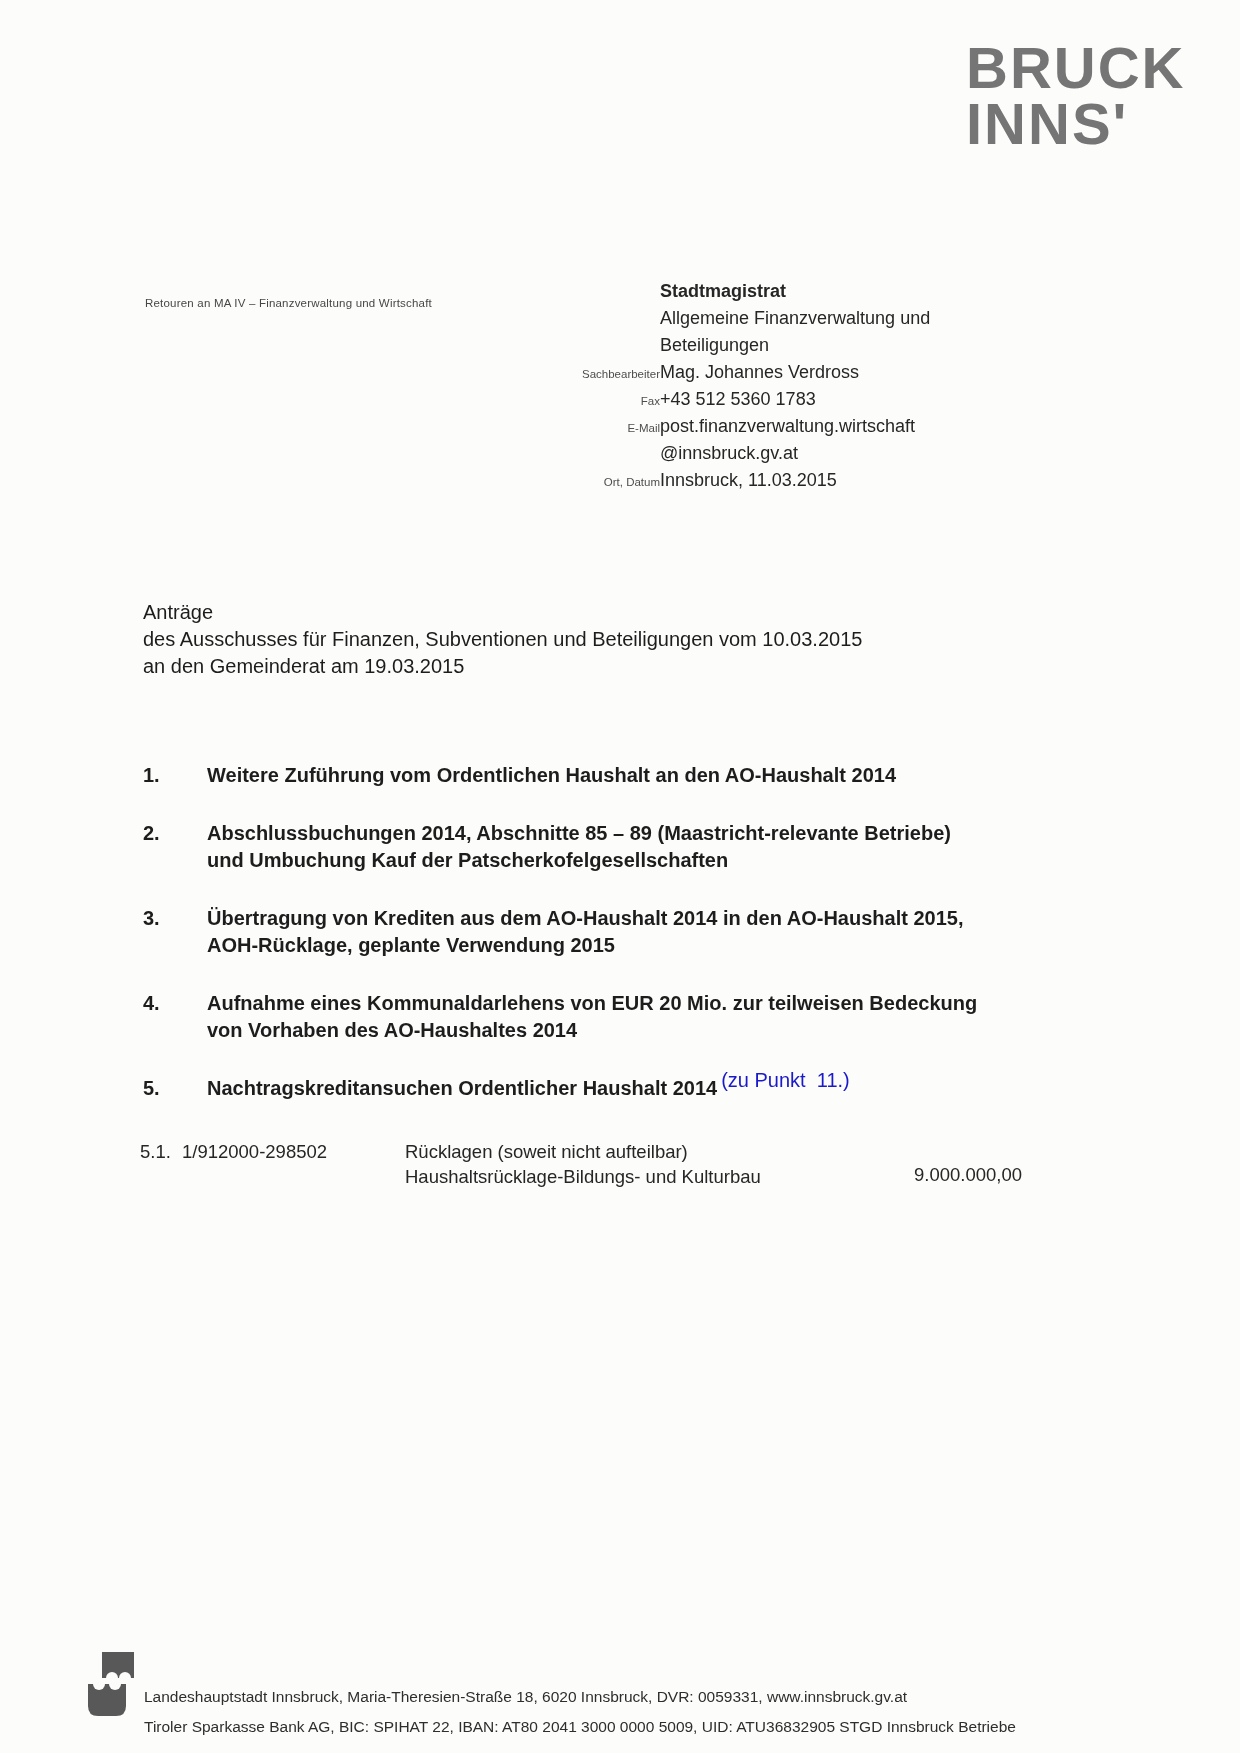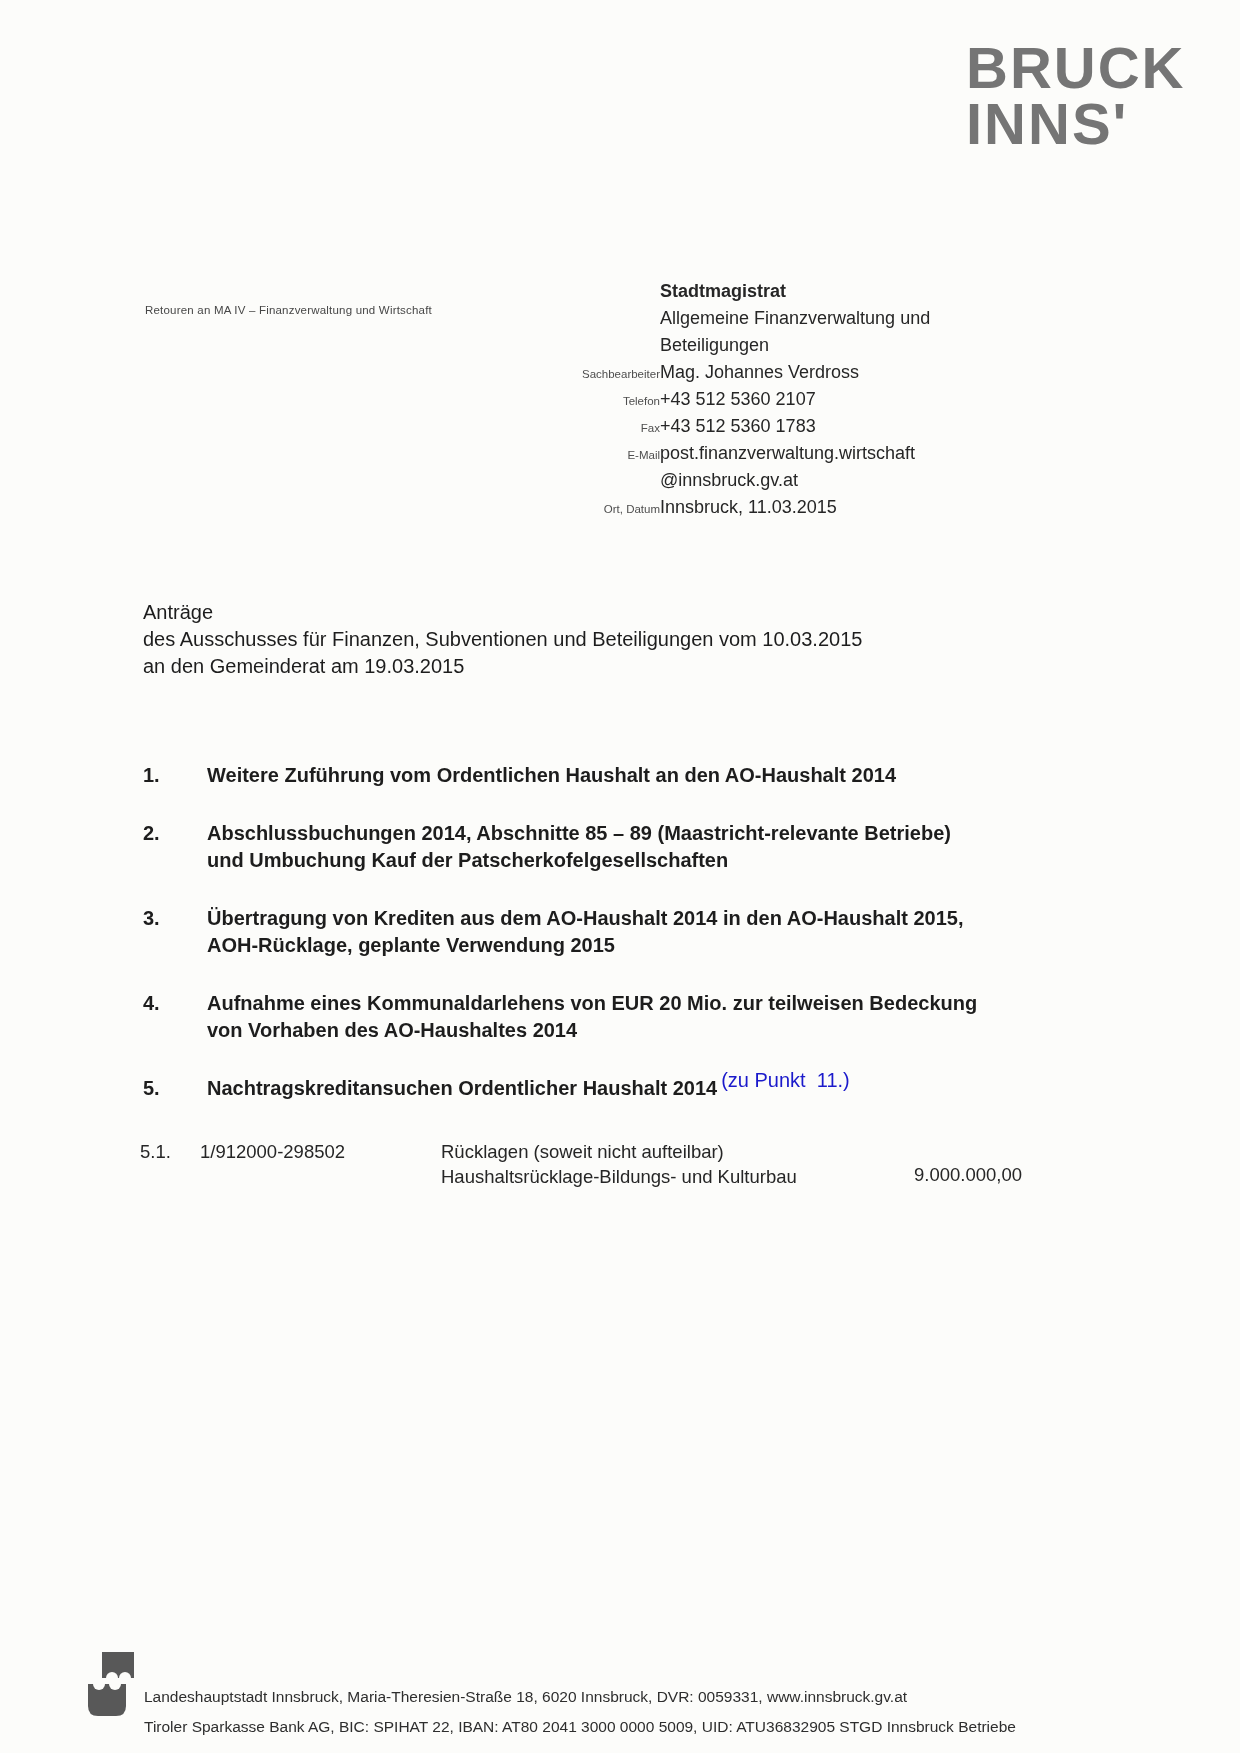"Retouren an MA IV –" .return-note { top: 304px -> 297px }
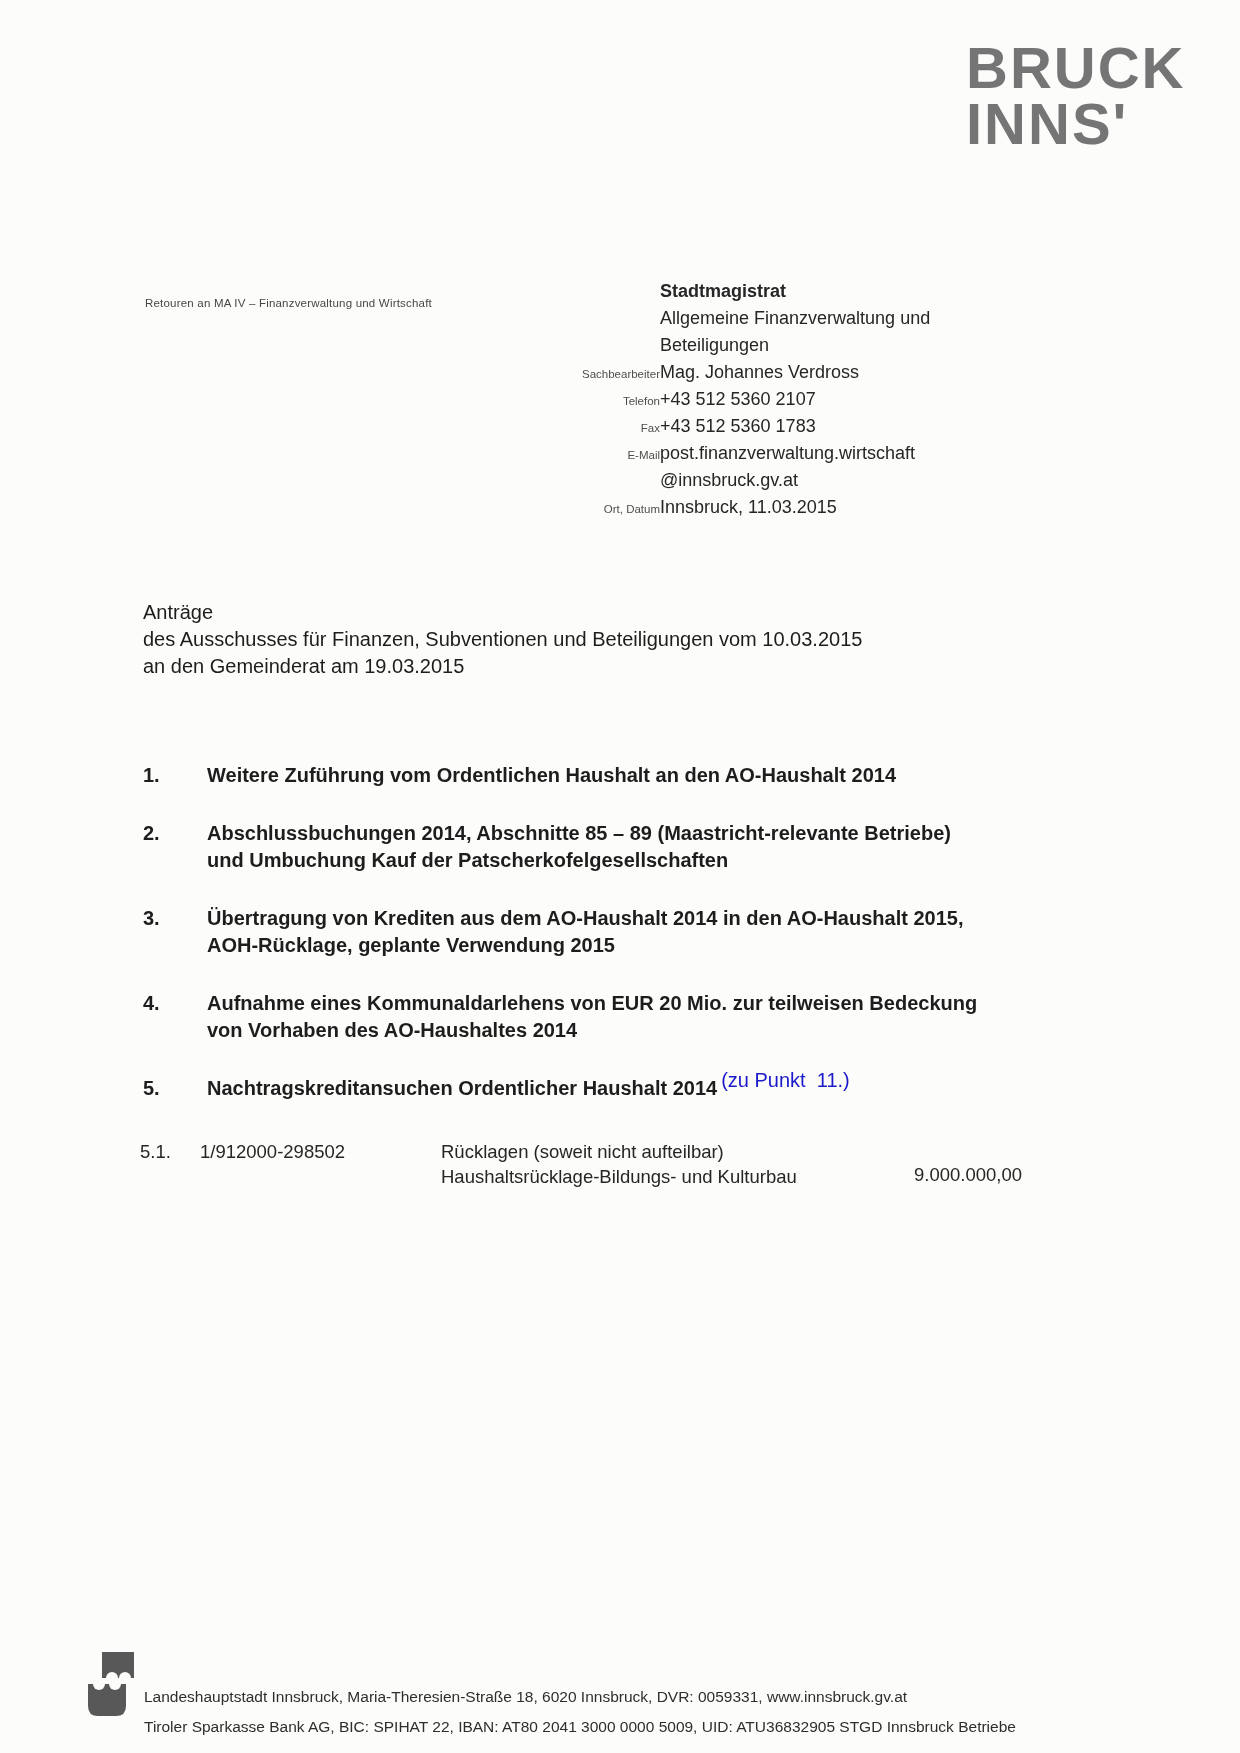"Telefon" div.crow { html: <div> <span>Telefon</span> <span>+43 512 5360 2107</span> </div> -> none }
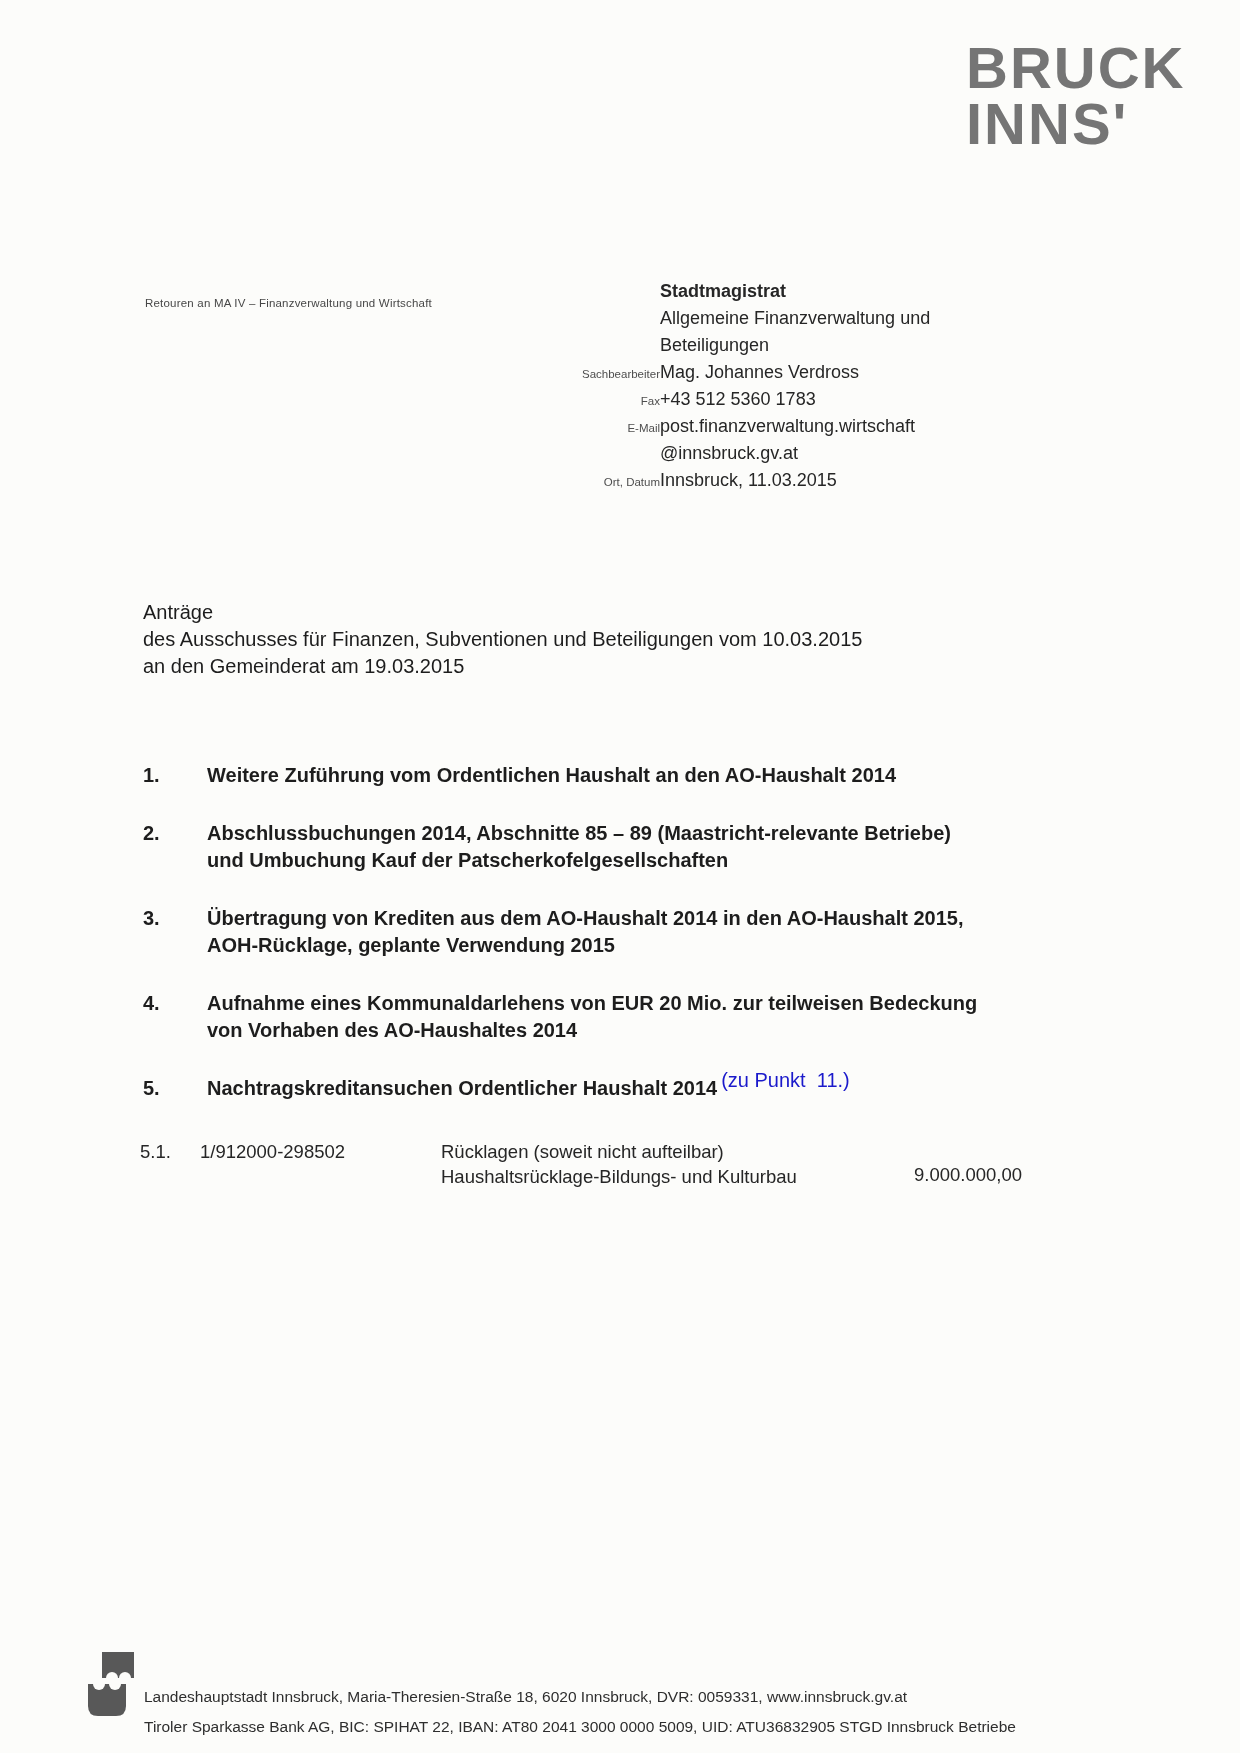"5.1." .subitem { gap: 18px -> none }
